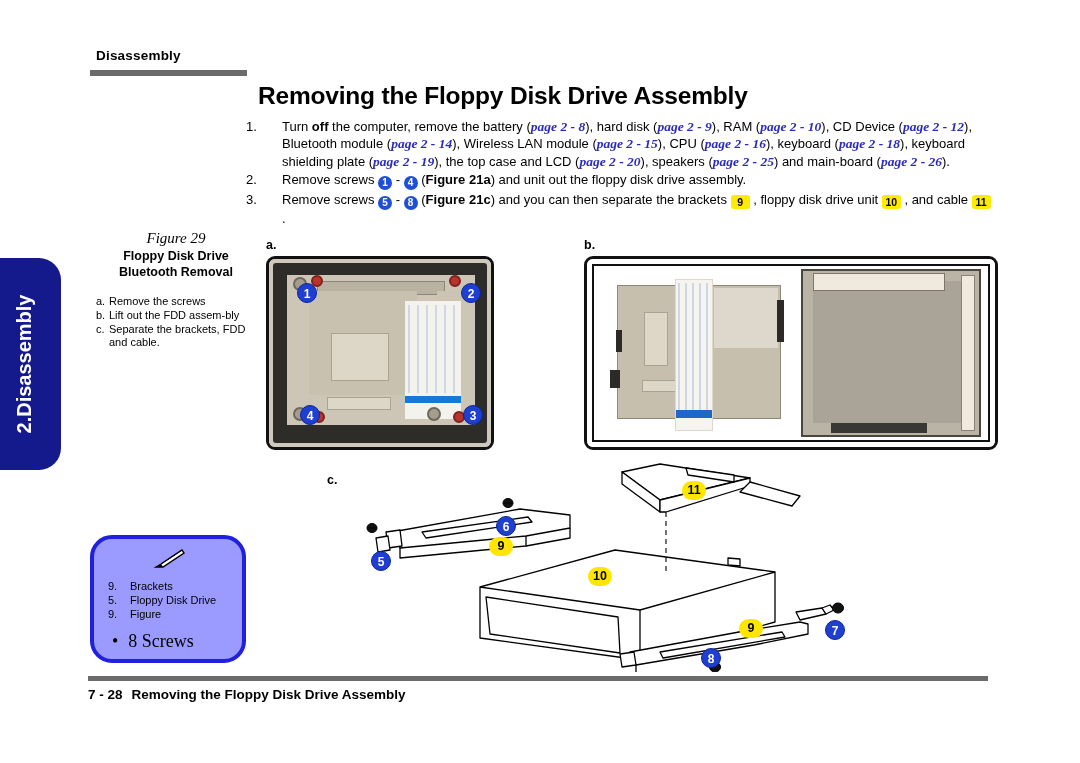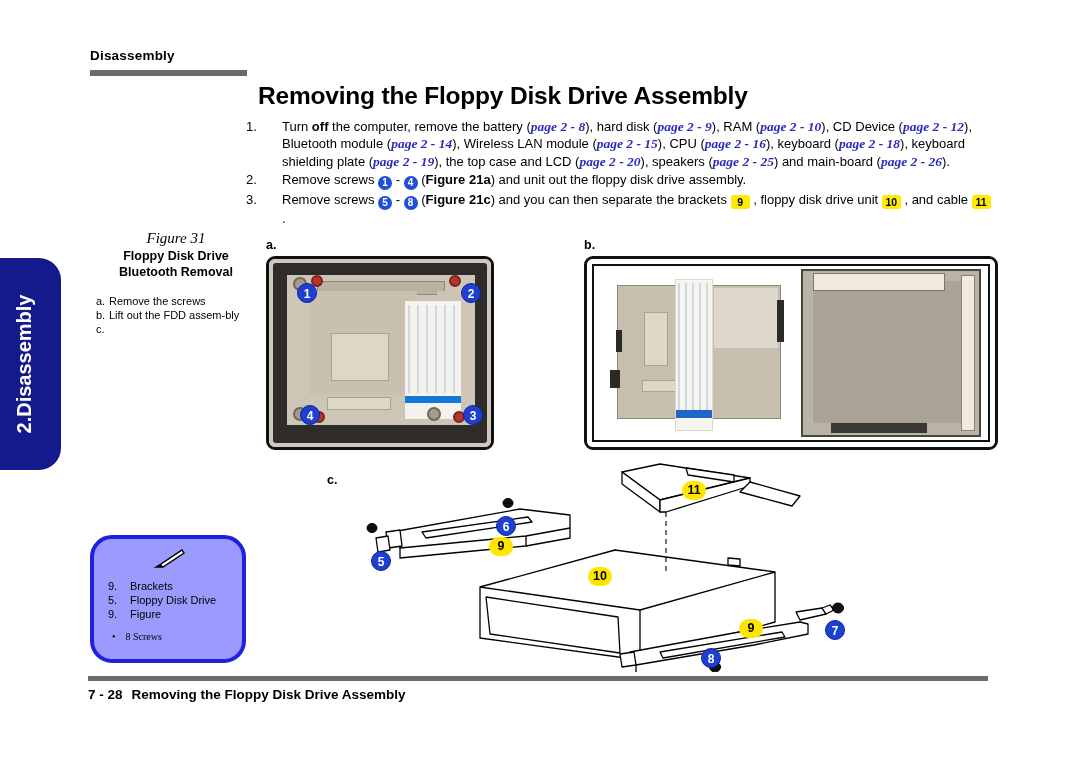"Disassembly" .running-head { left: 90px -> 96px }
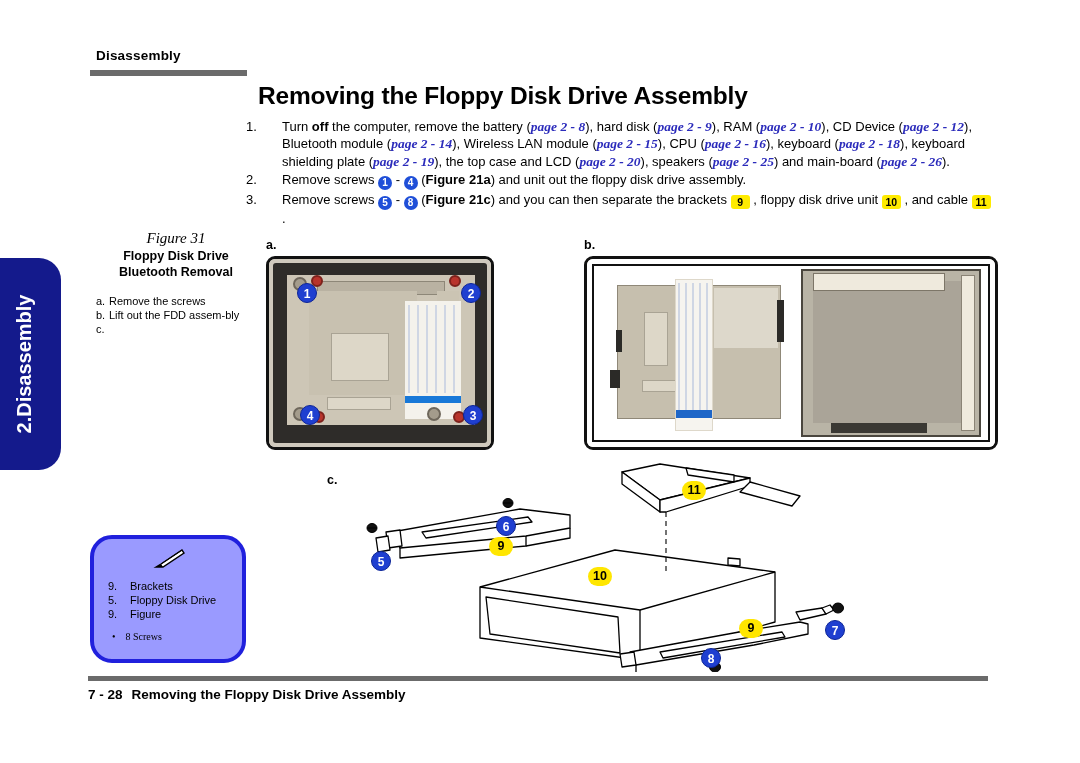"Figure 31" div.fig-label { text: 31 -> 29 }
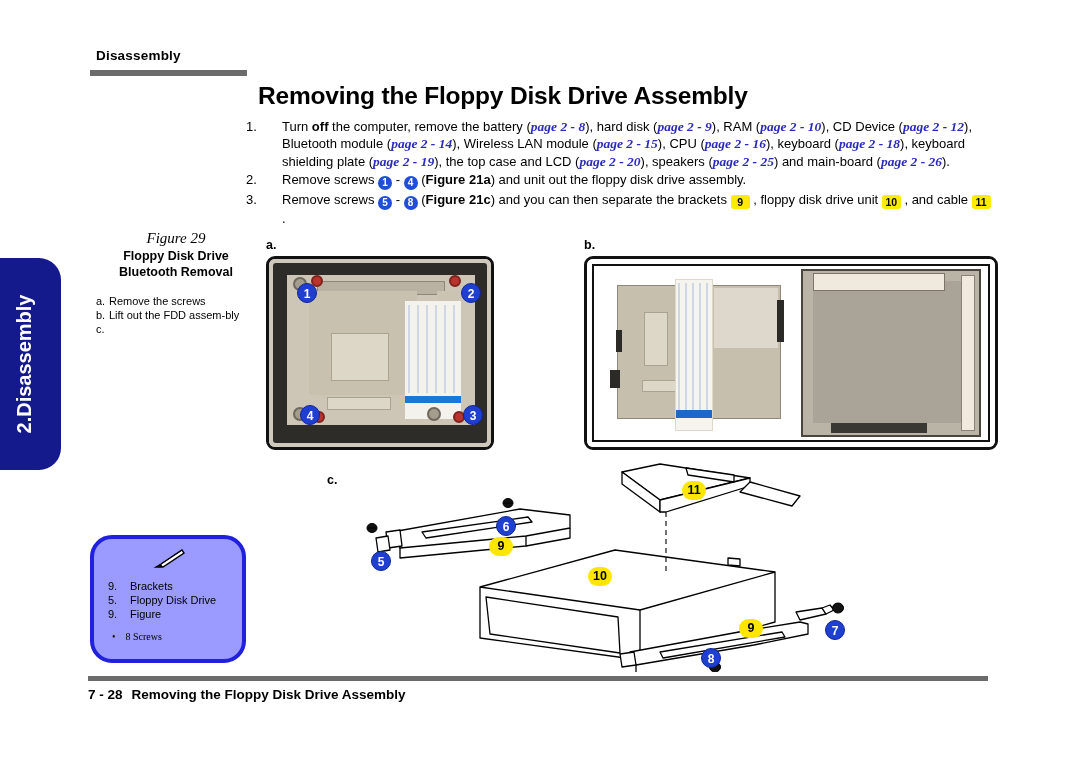"Separate the brackets, FDD and" span { html: none -> <span>Separate the brackets, FDD and cable.</span> }
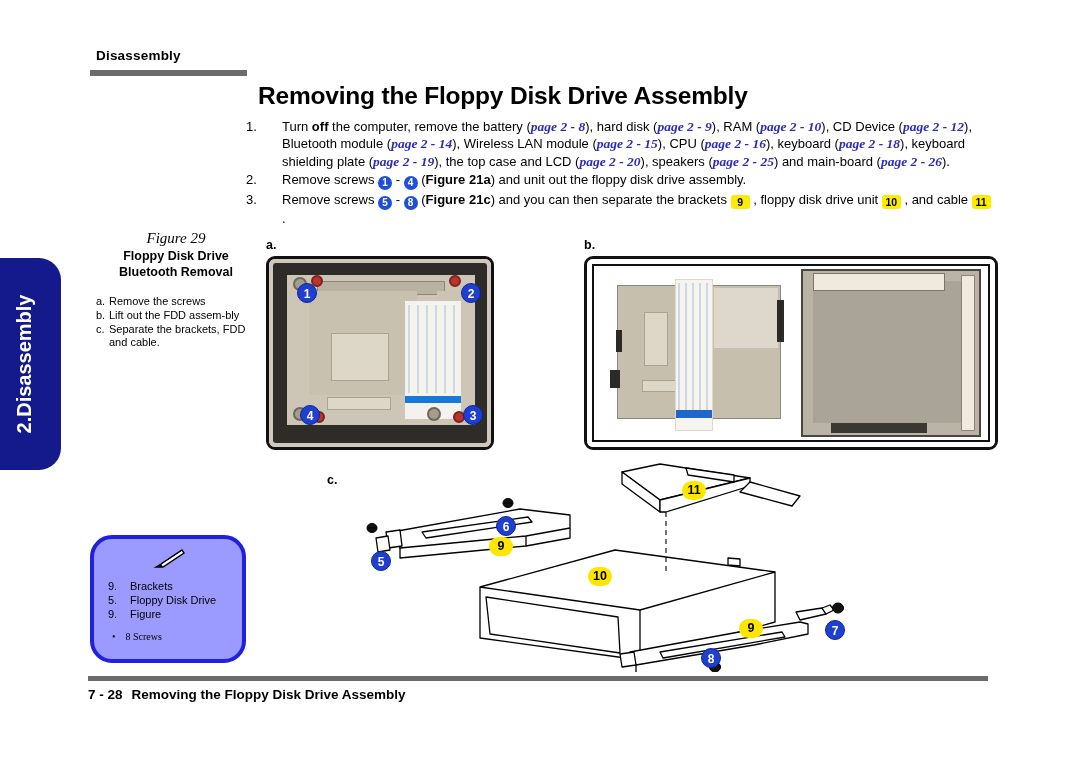"• 8 Screws" .note-bullet { font-size: 10px -> 18px }
